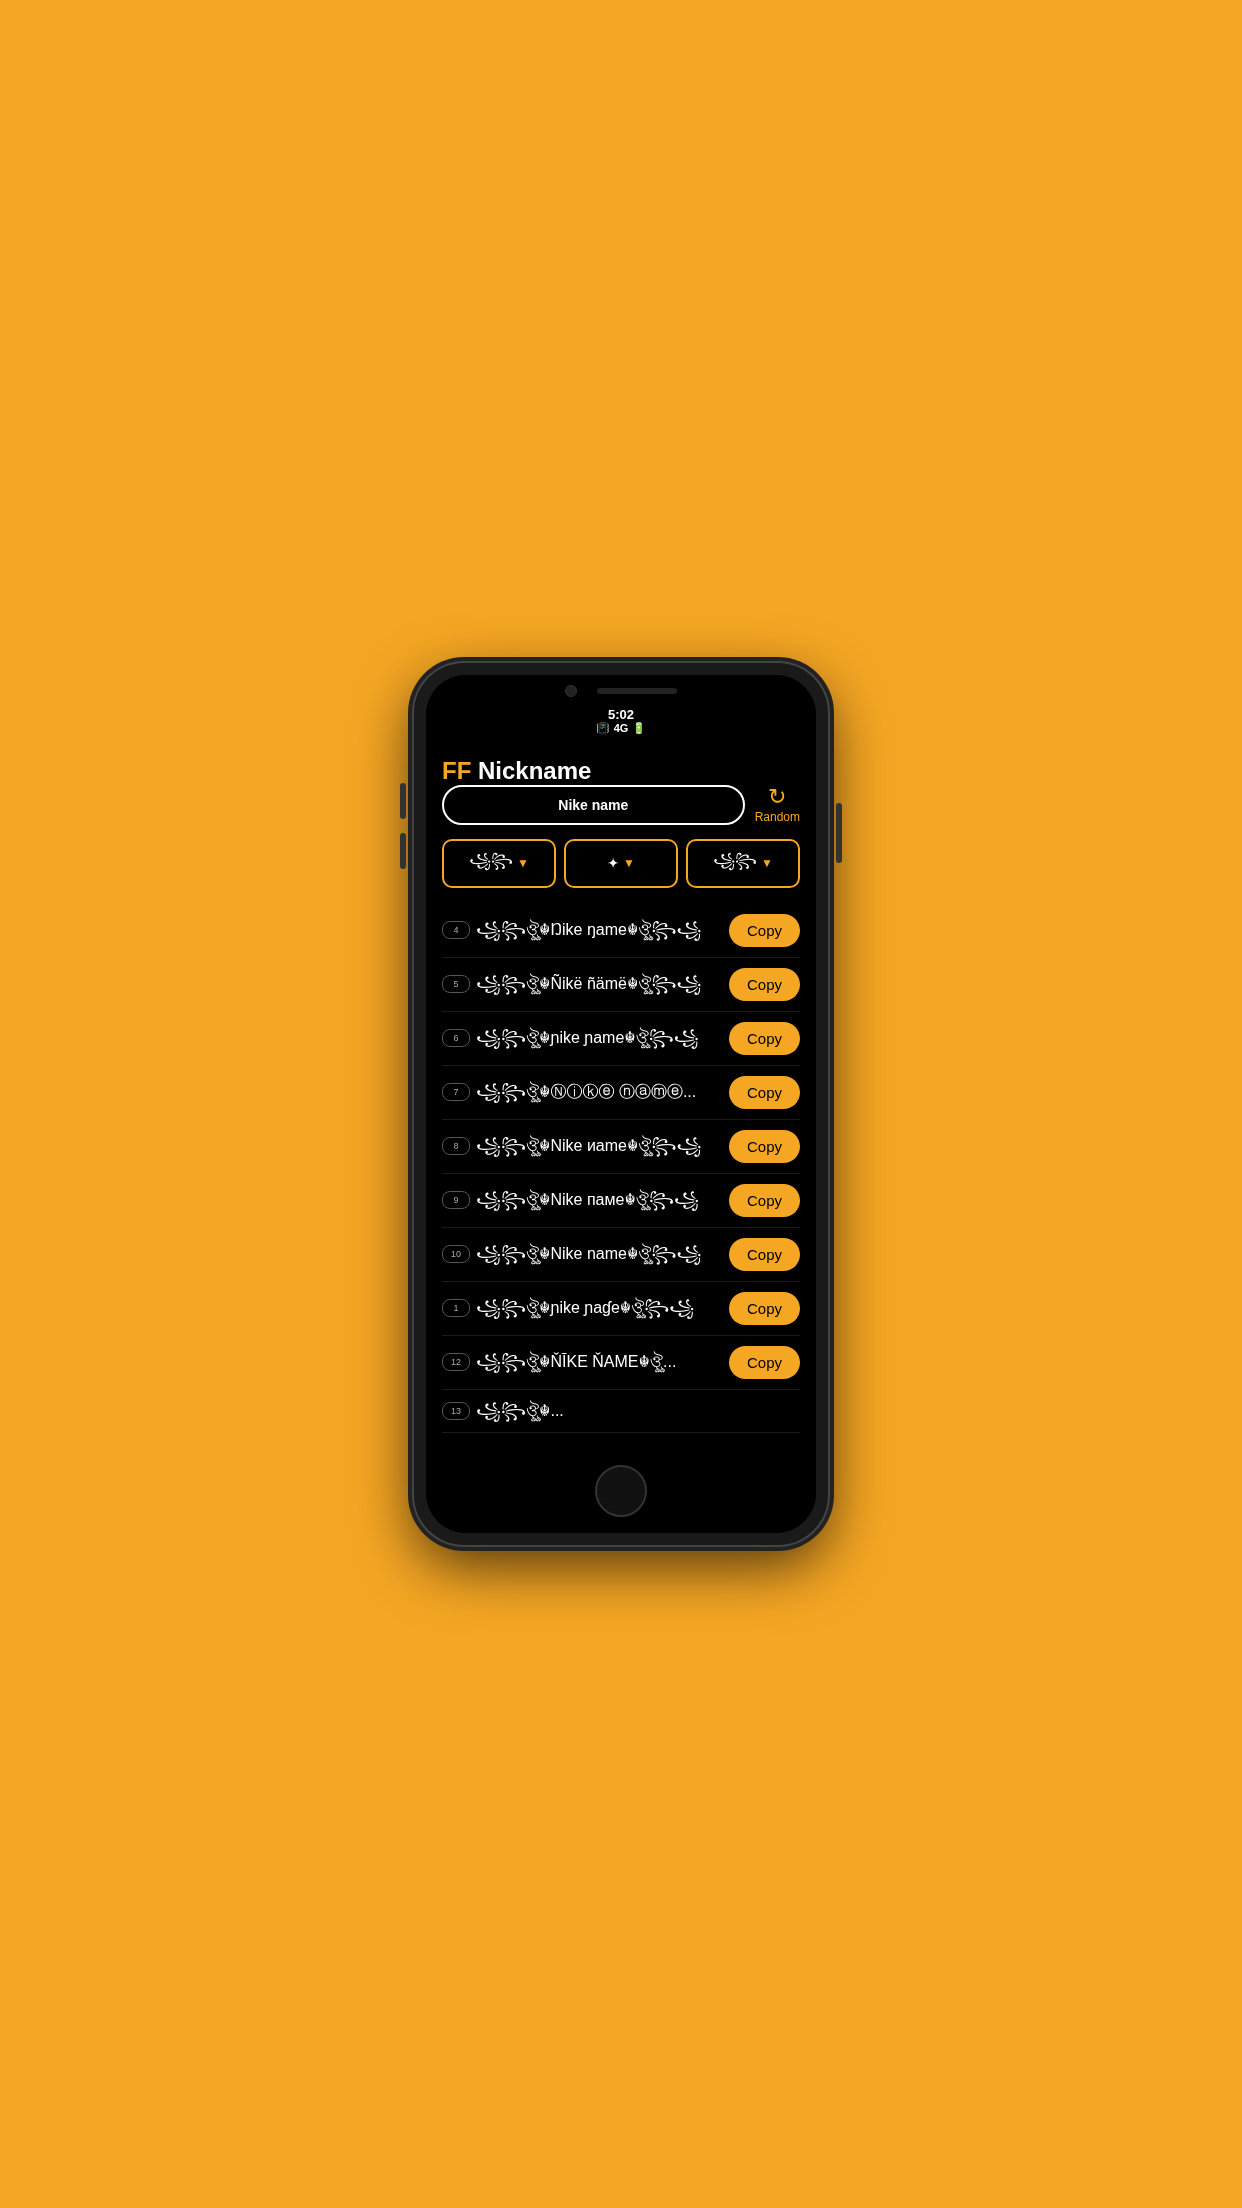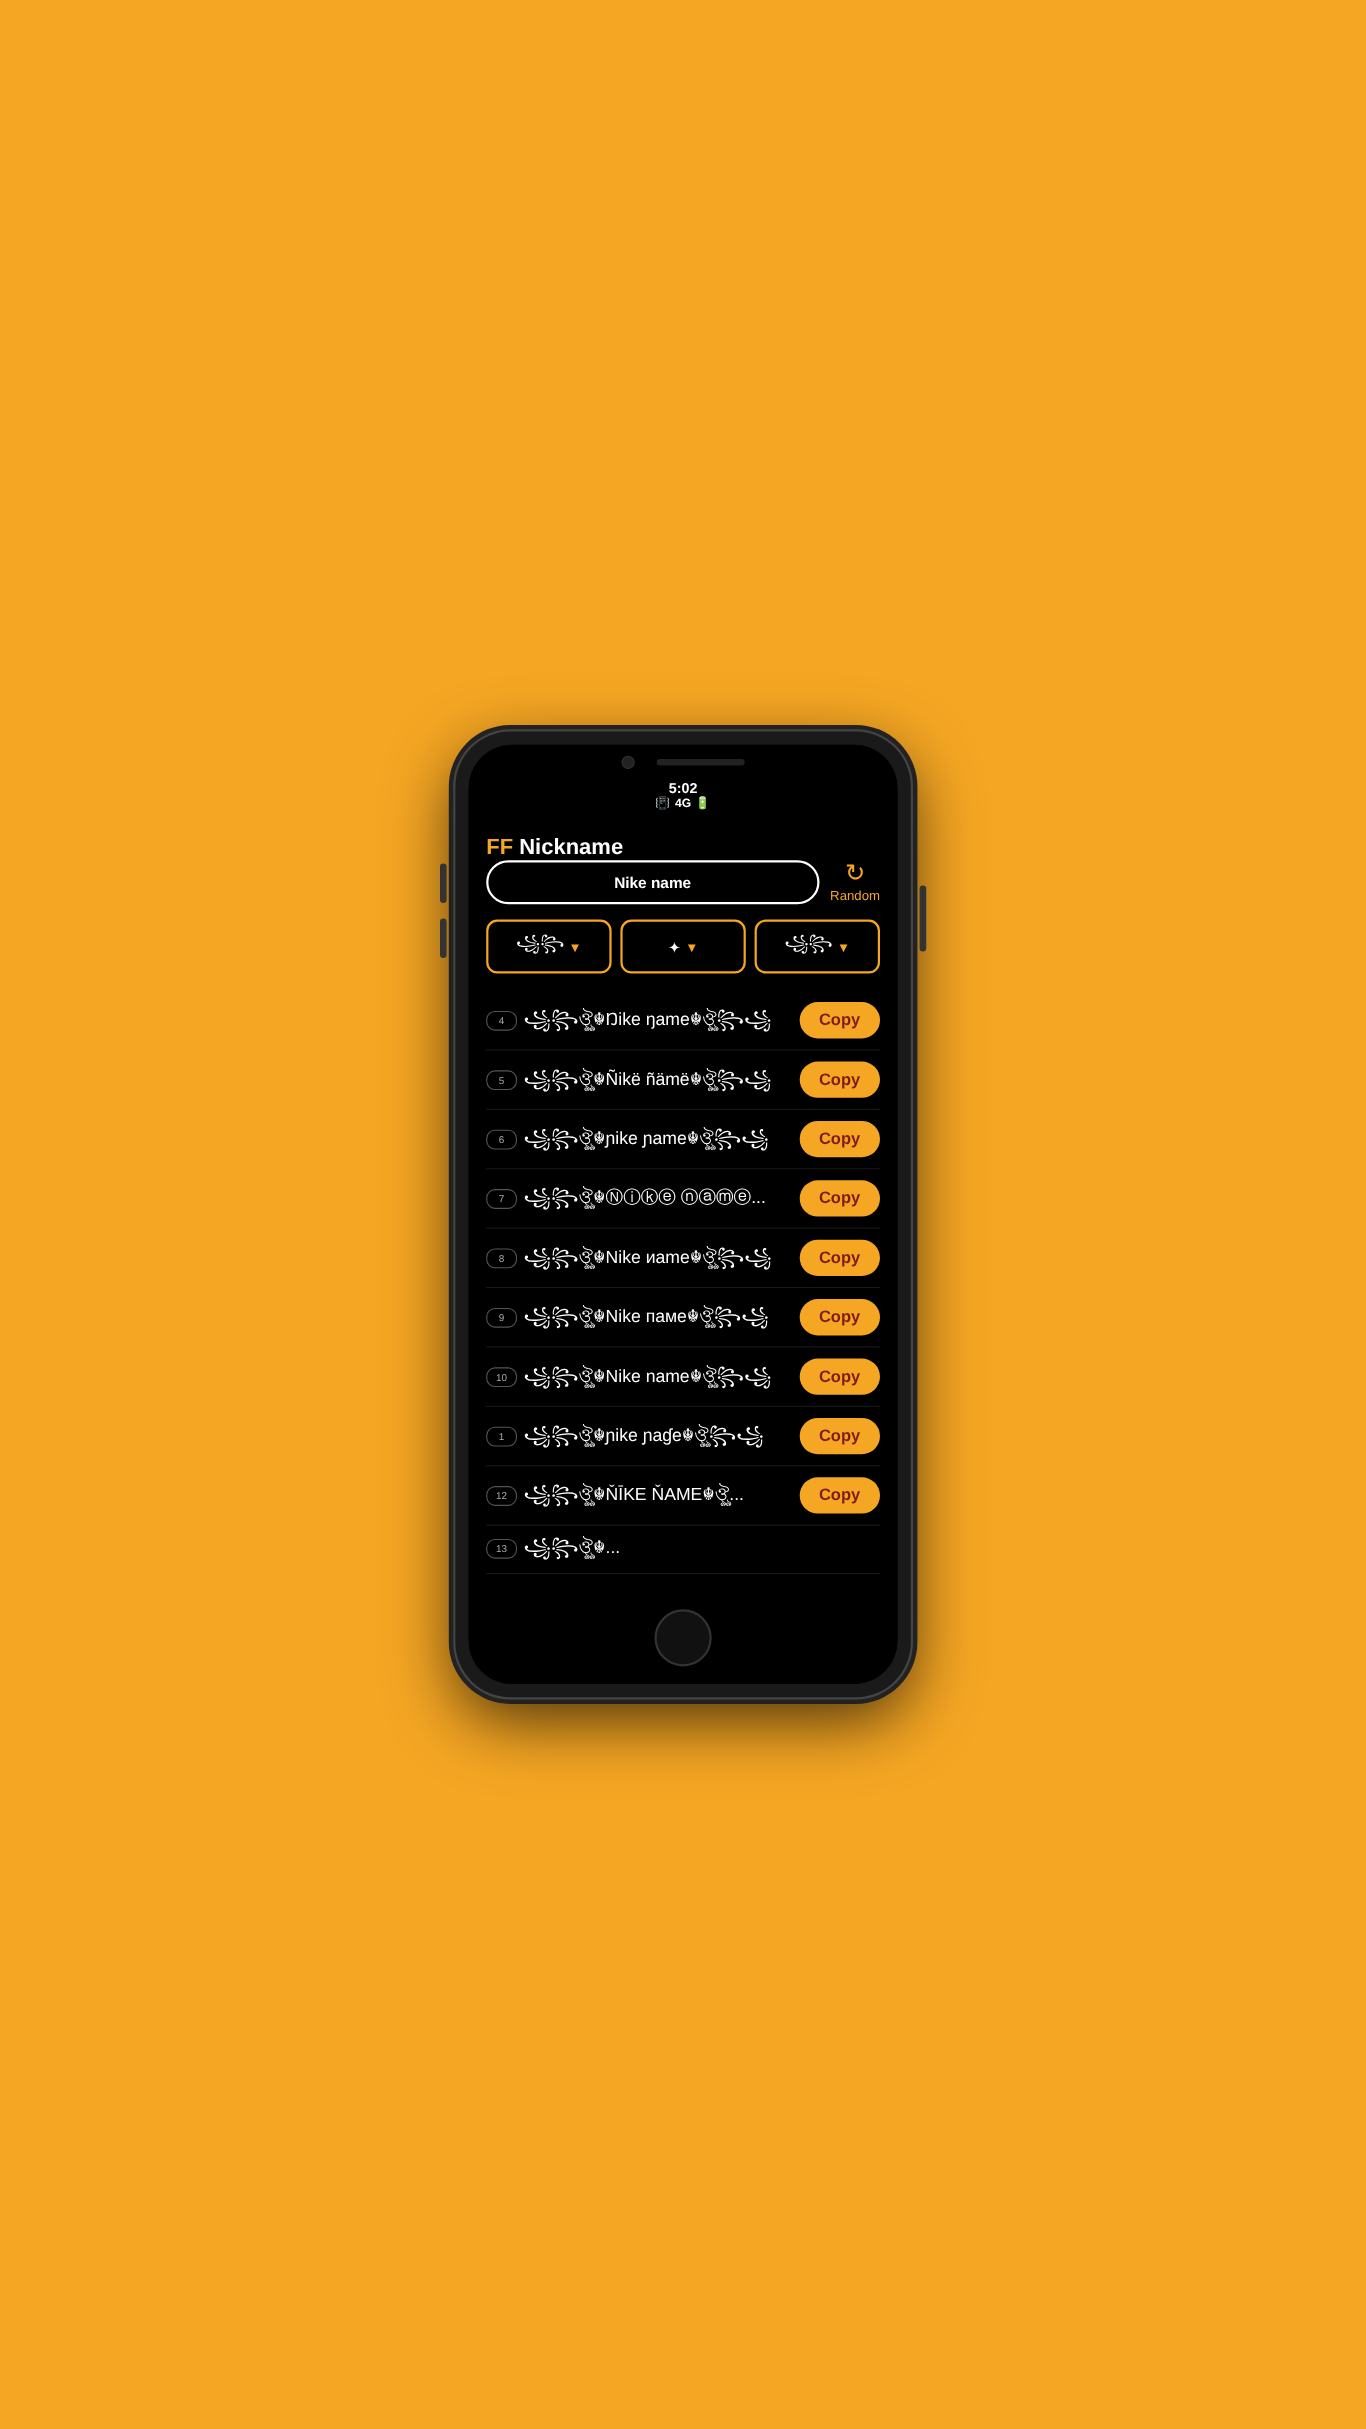"FF Nickname" .app-title { font-size: 20px -> 24px }
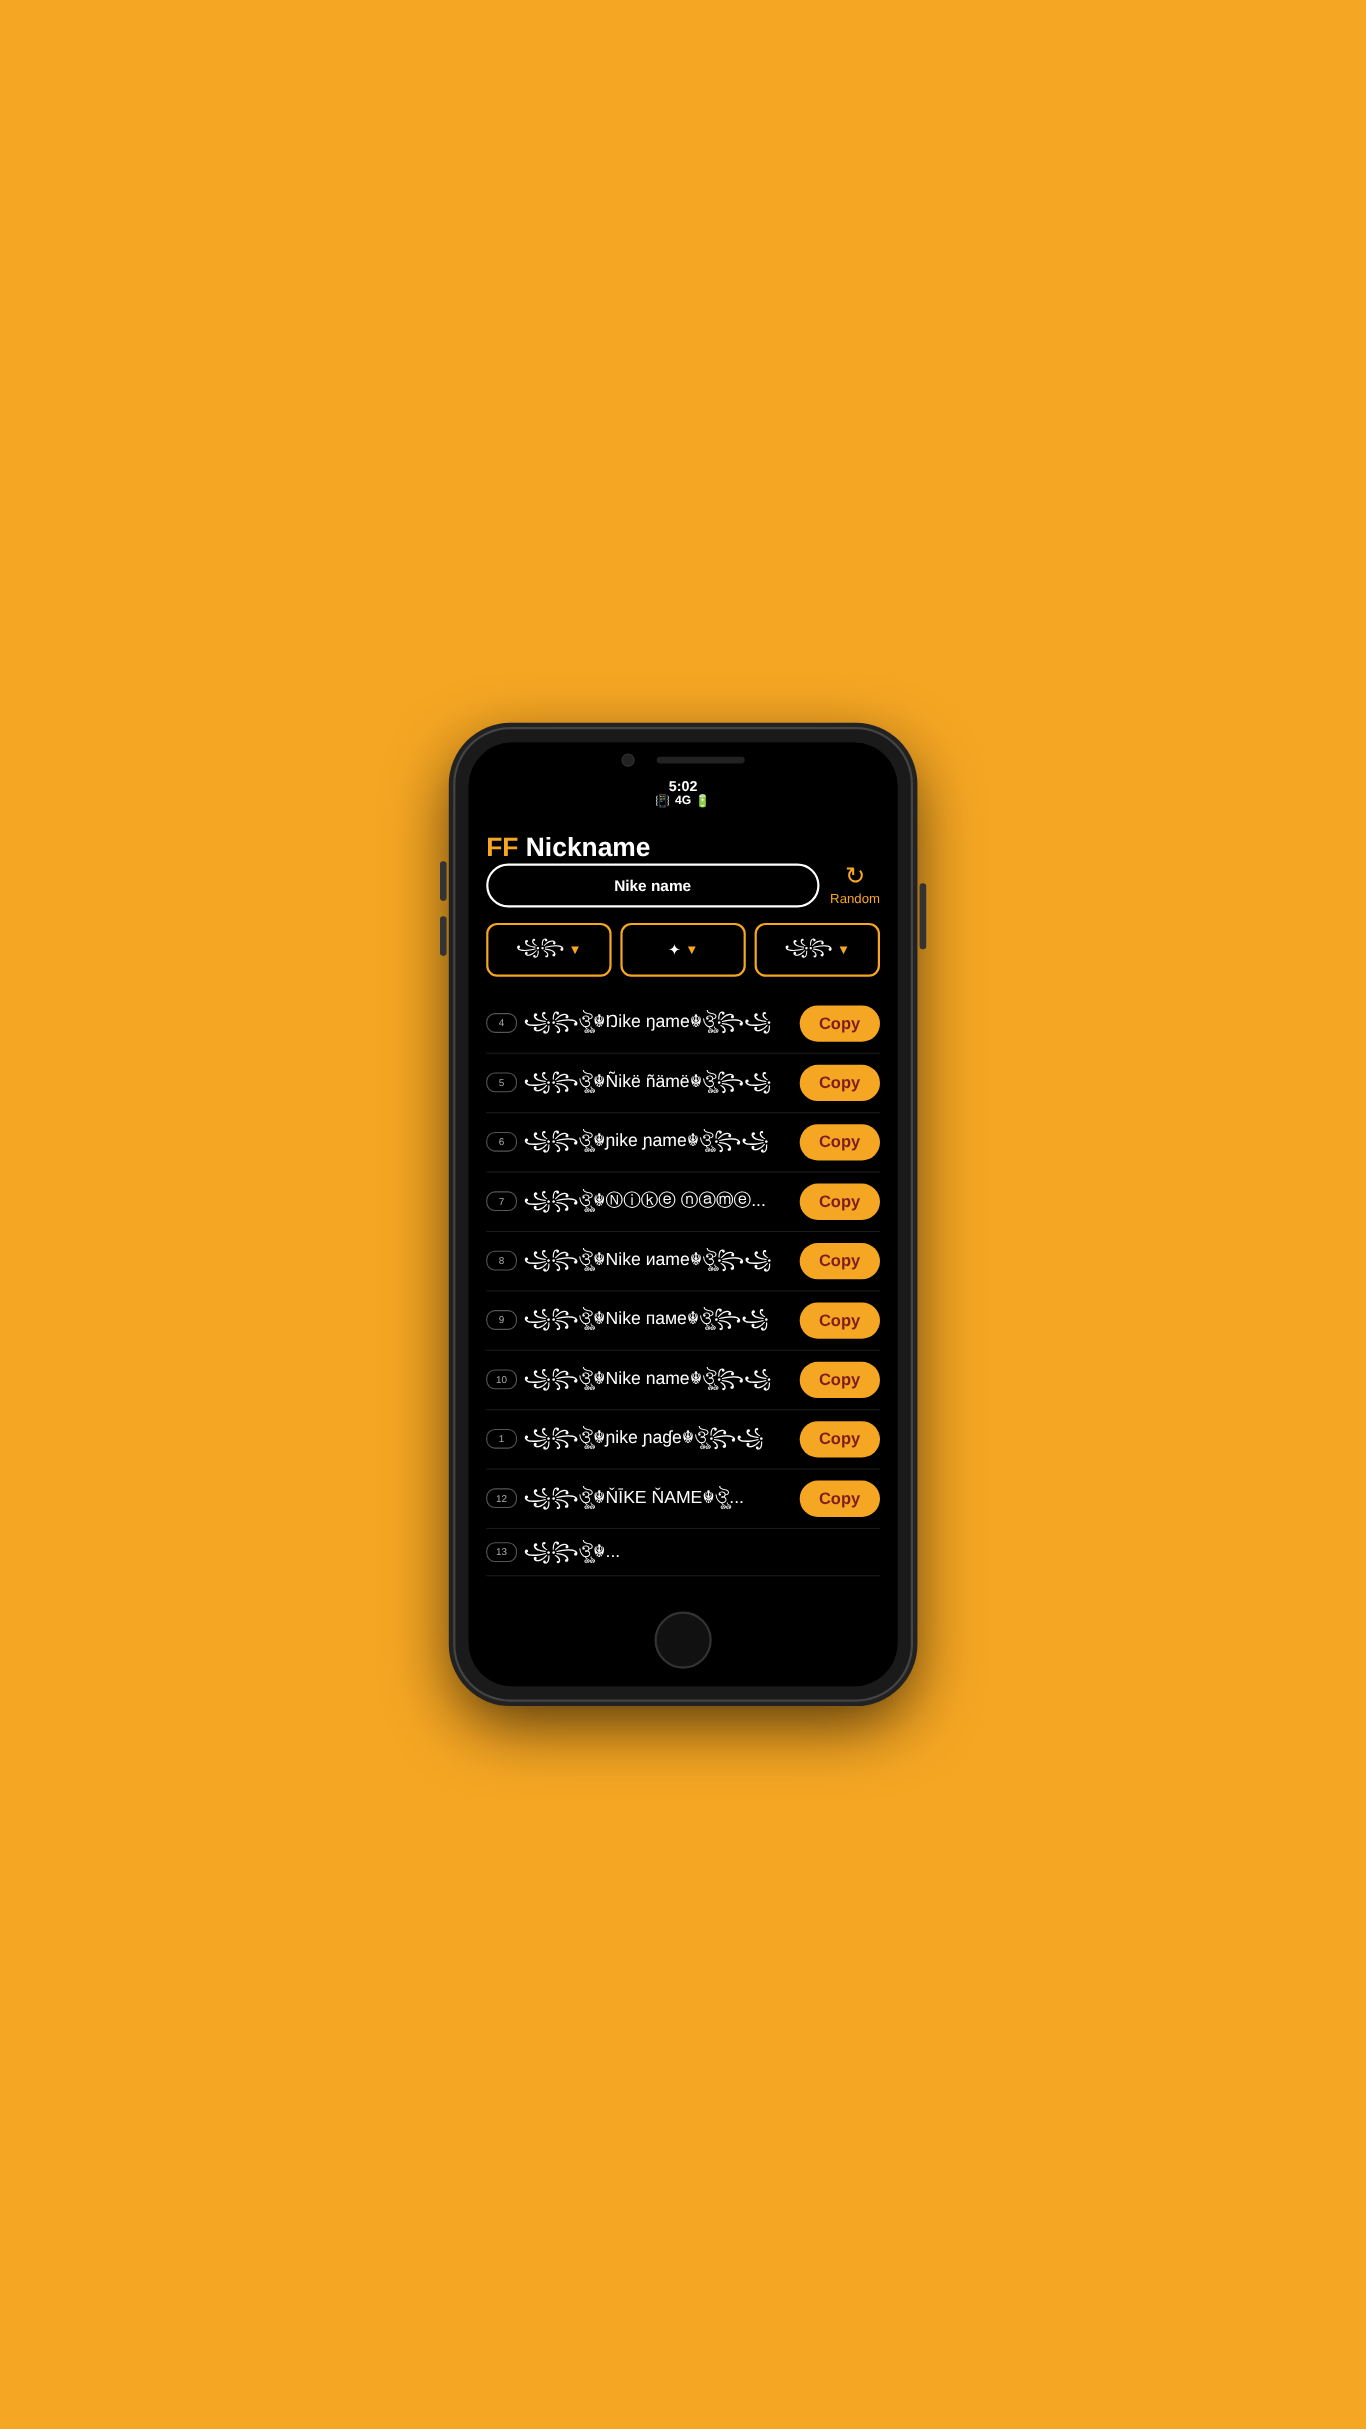"Copy" .copy-btn { color: #7f1d1d -> #000000; font-weight: 700 -> 400 }
